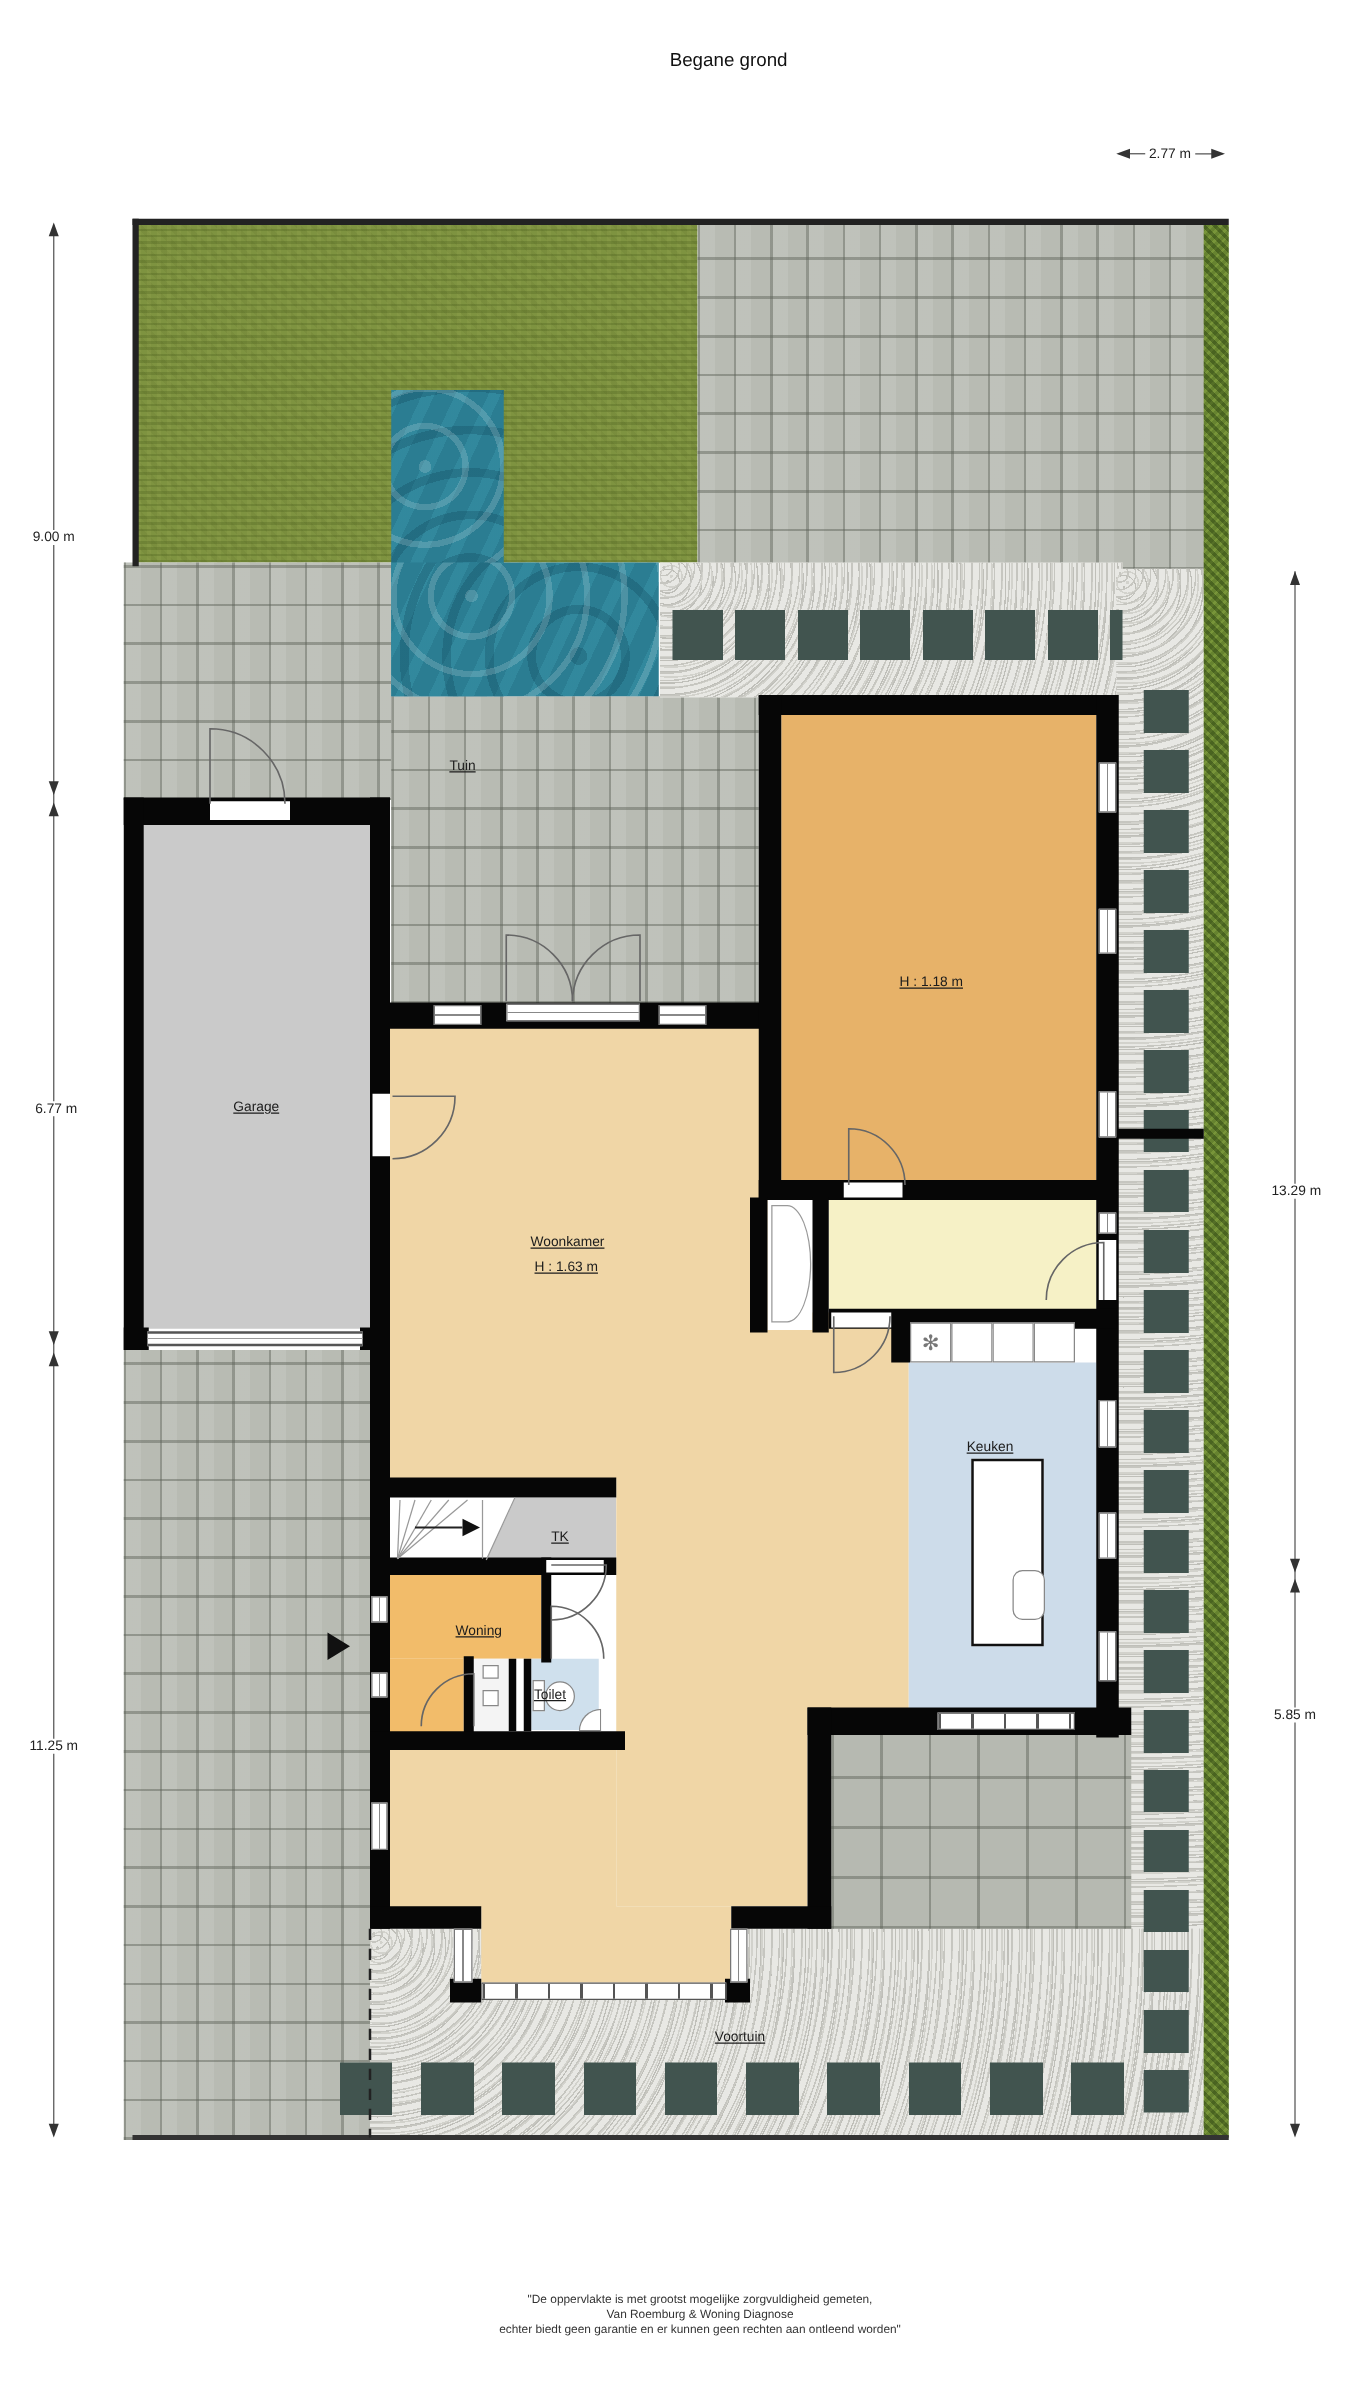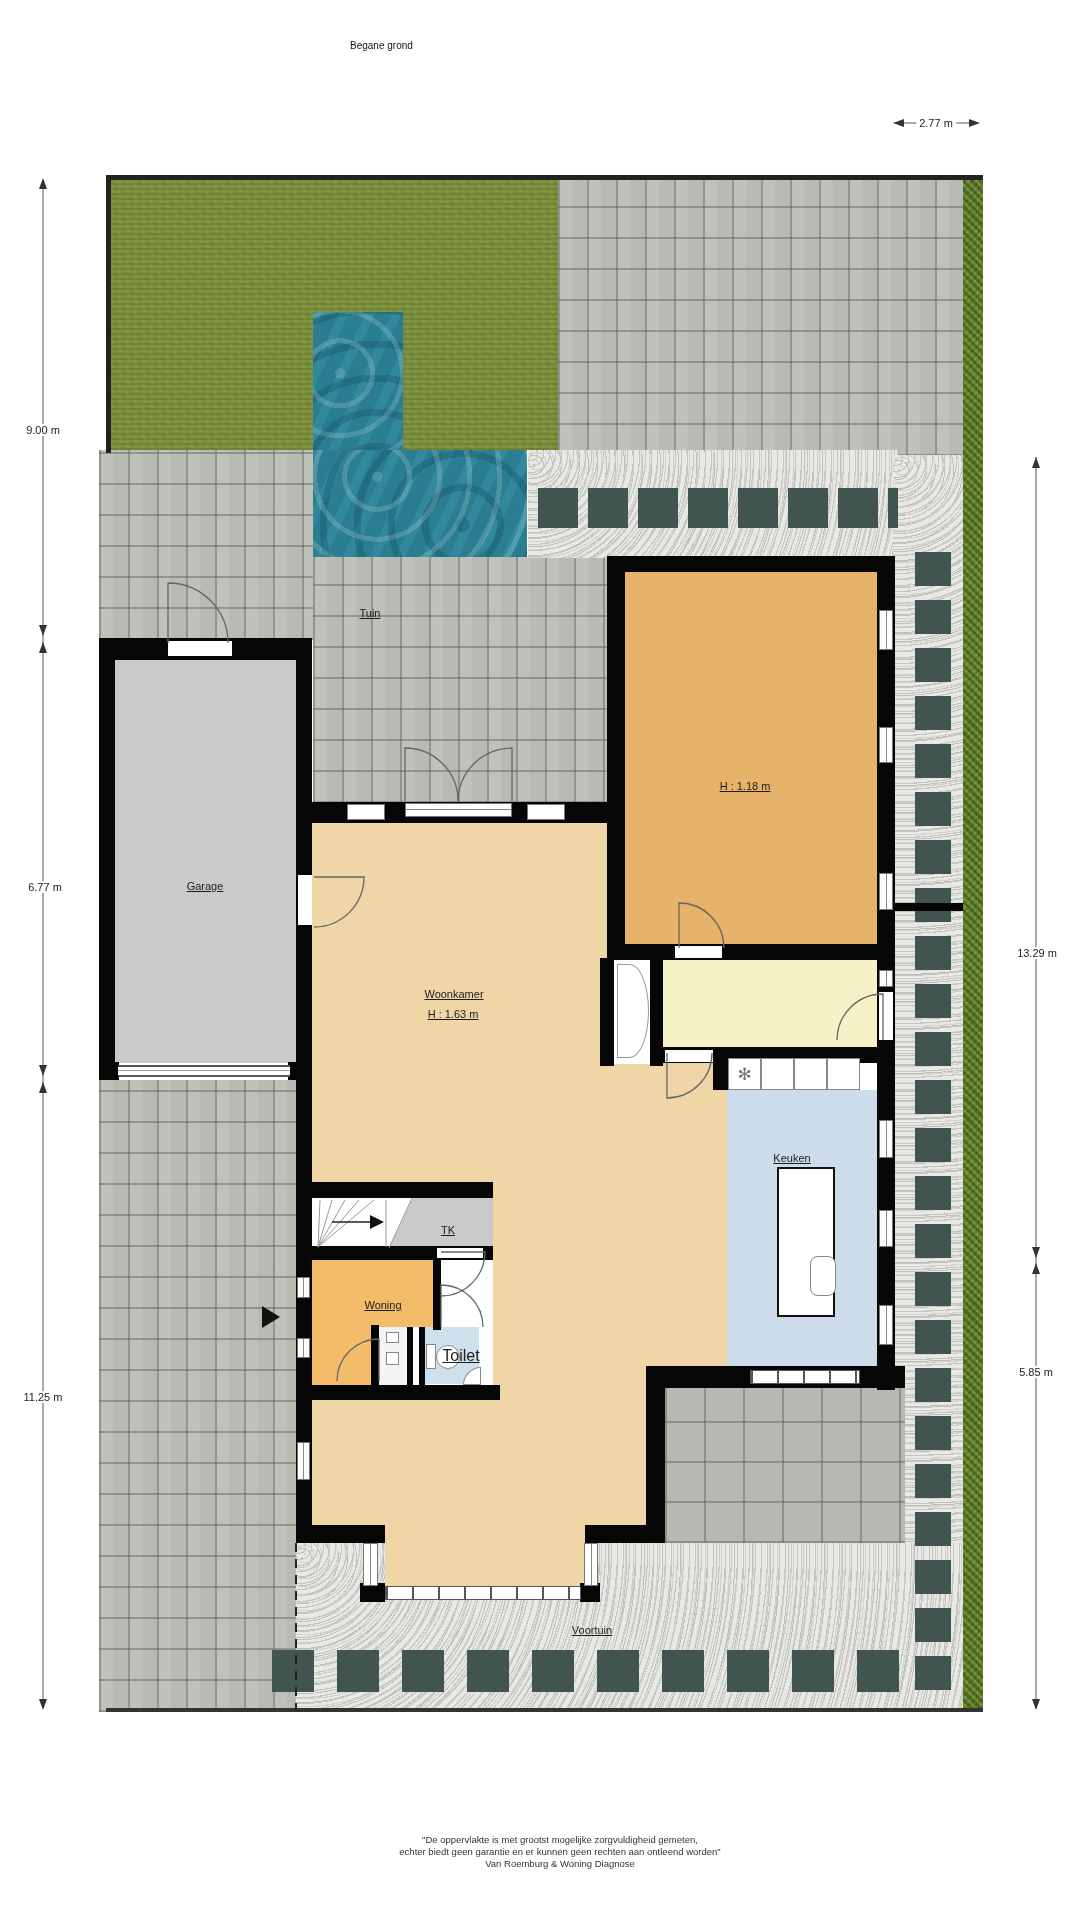"Begane grond" .title { font-size: 10px -> 15px; text-align: left -> right }
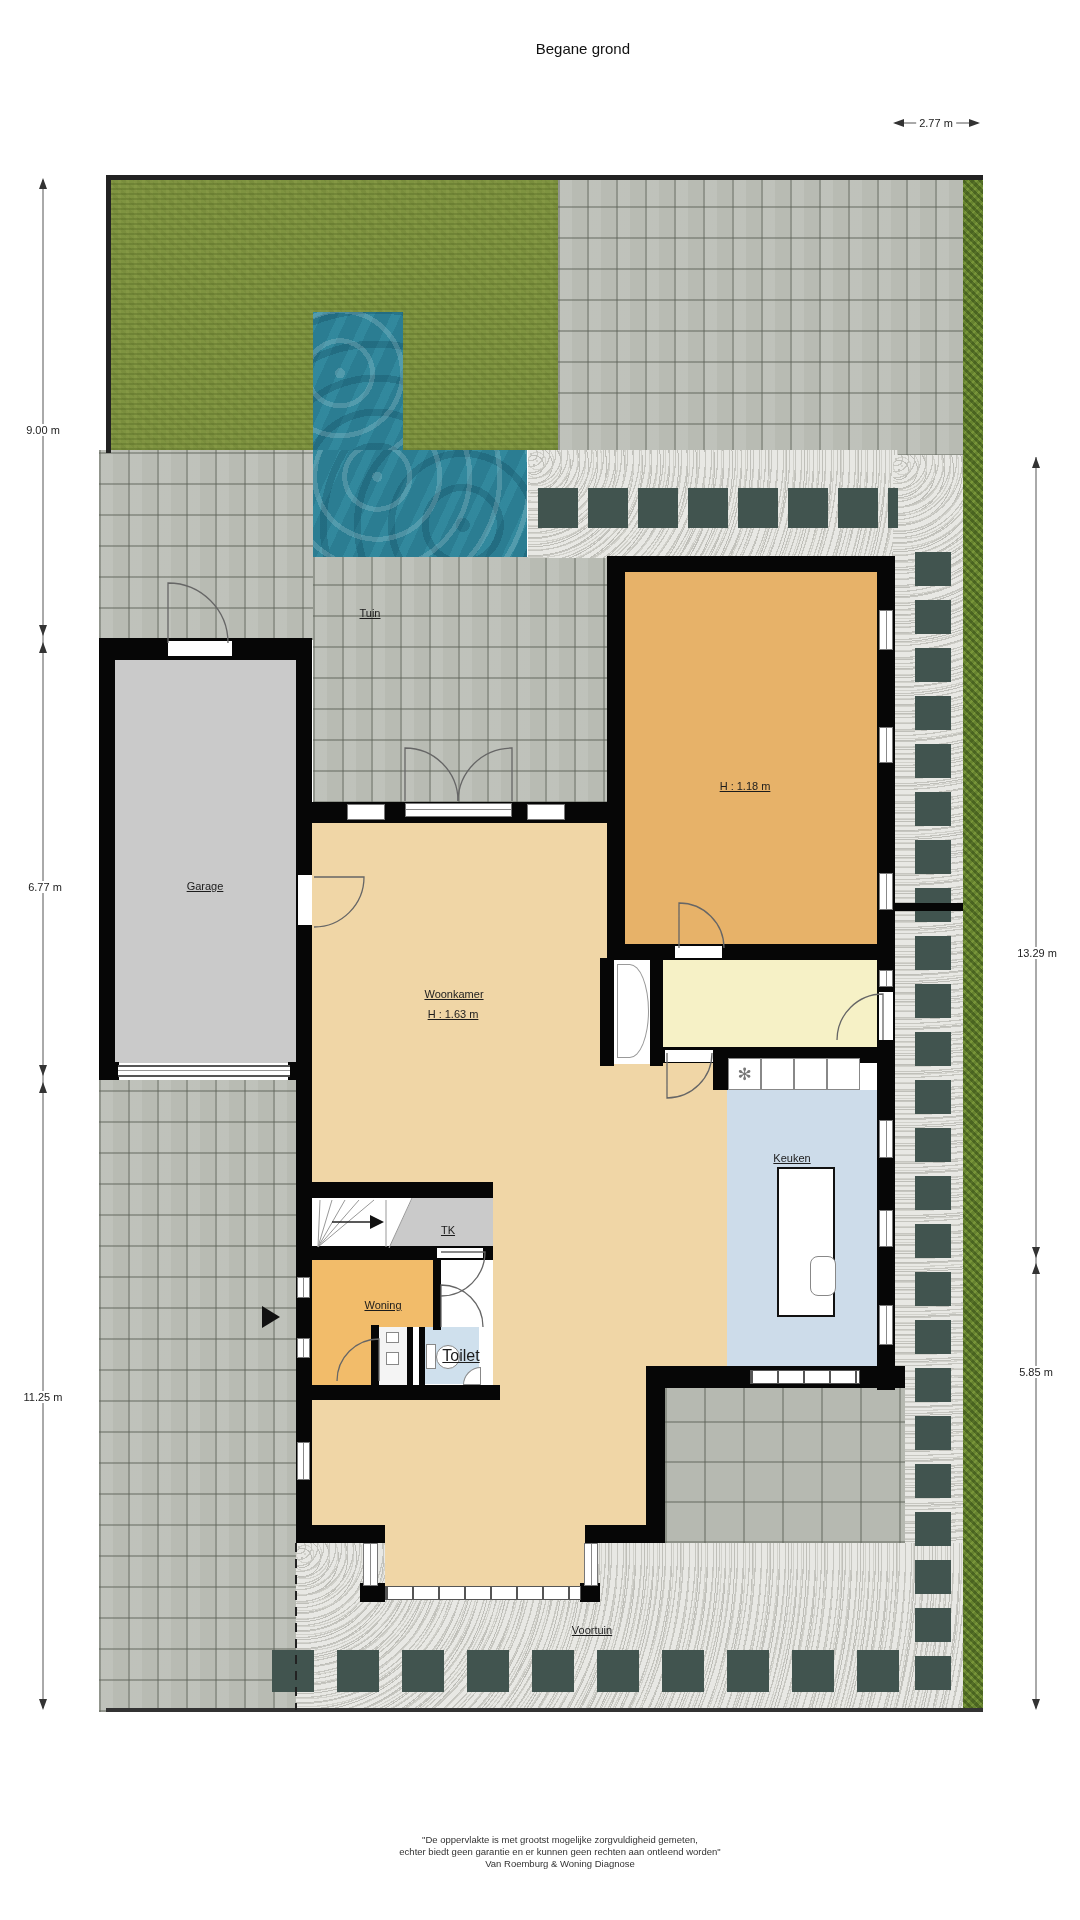"Toilet" span.abs { font-size: 16px -> 11px; left: 461px -> 440px }
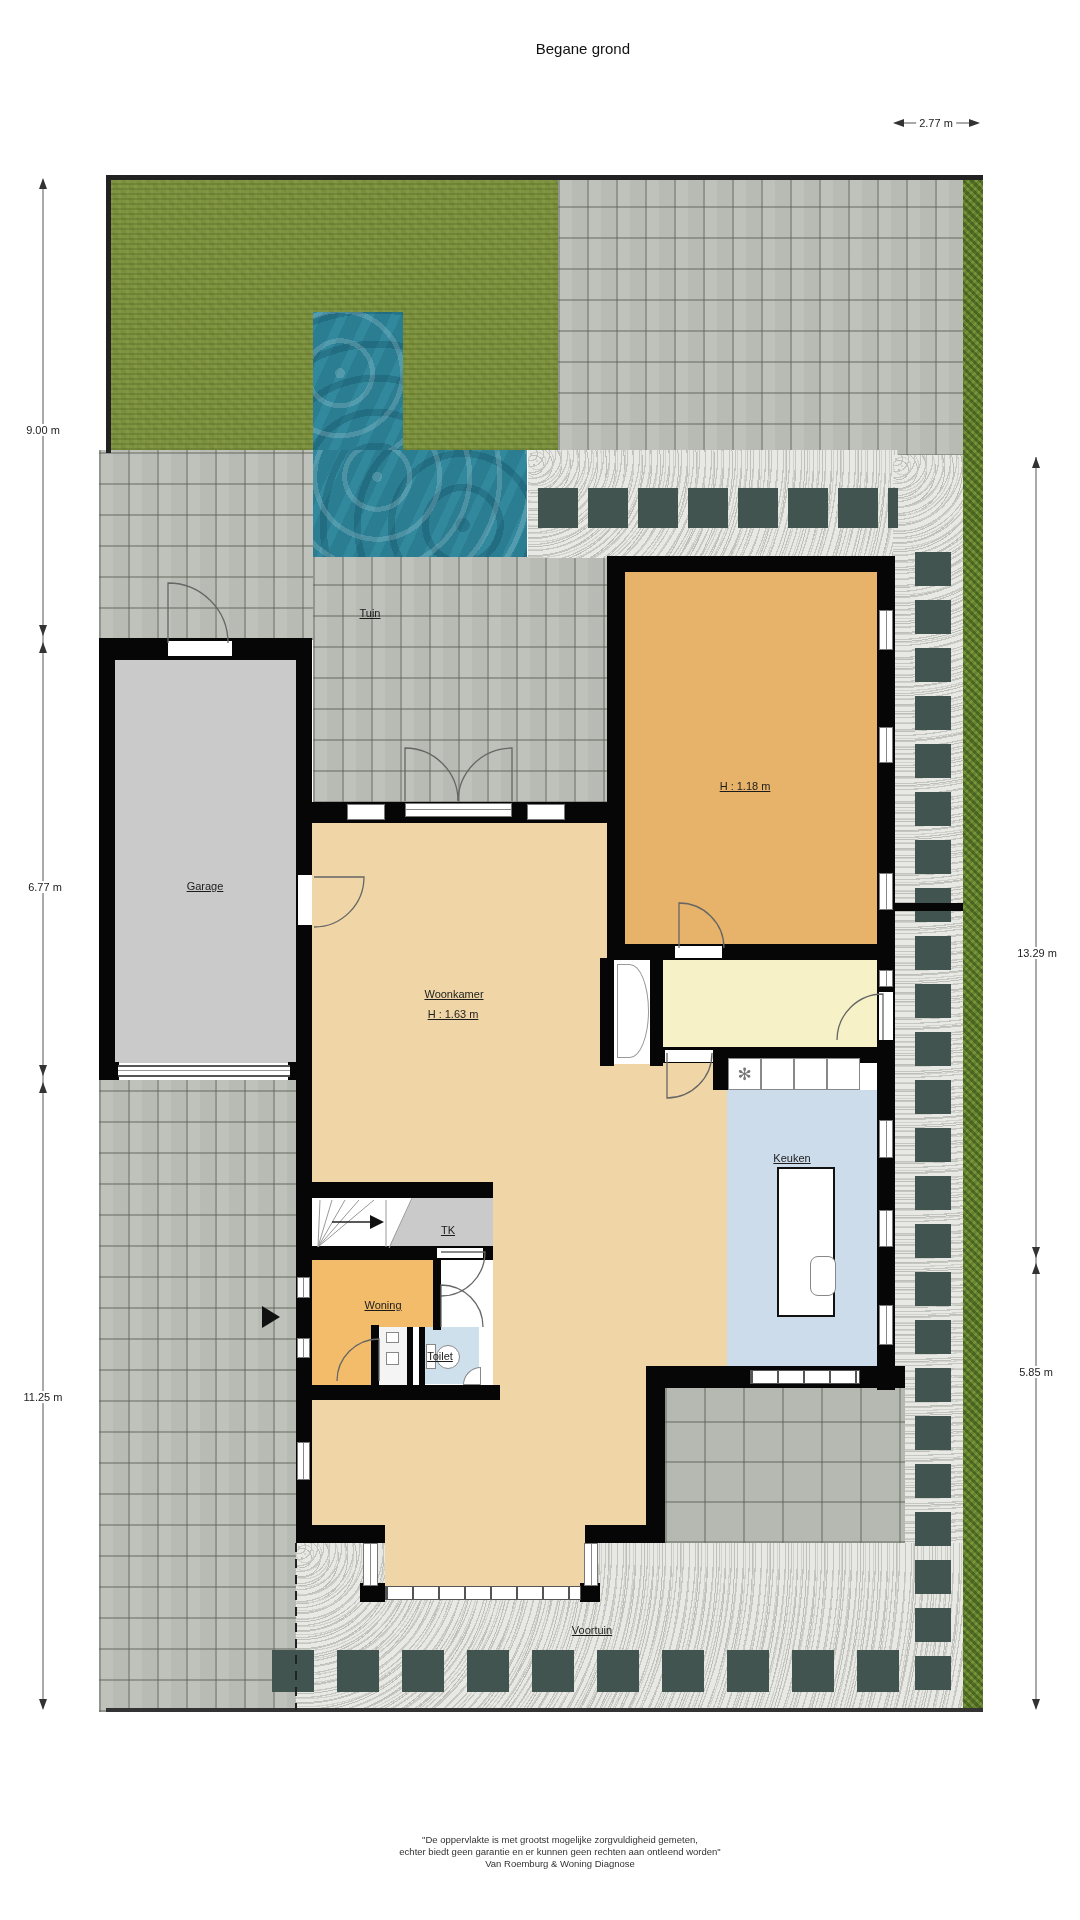"echter biedt geen garantie en" div { order: before "Van Roemburg & Woning Diagnose" -> after "Van Roemburg & Woning Diagnose" }
